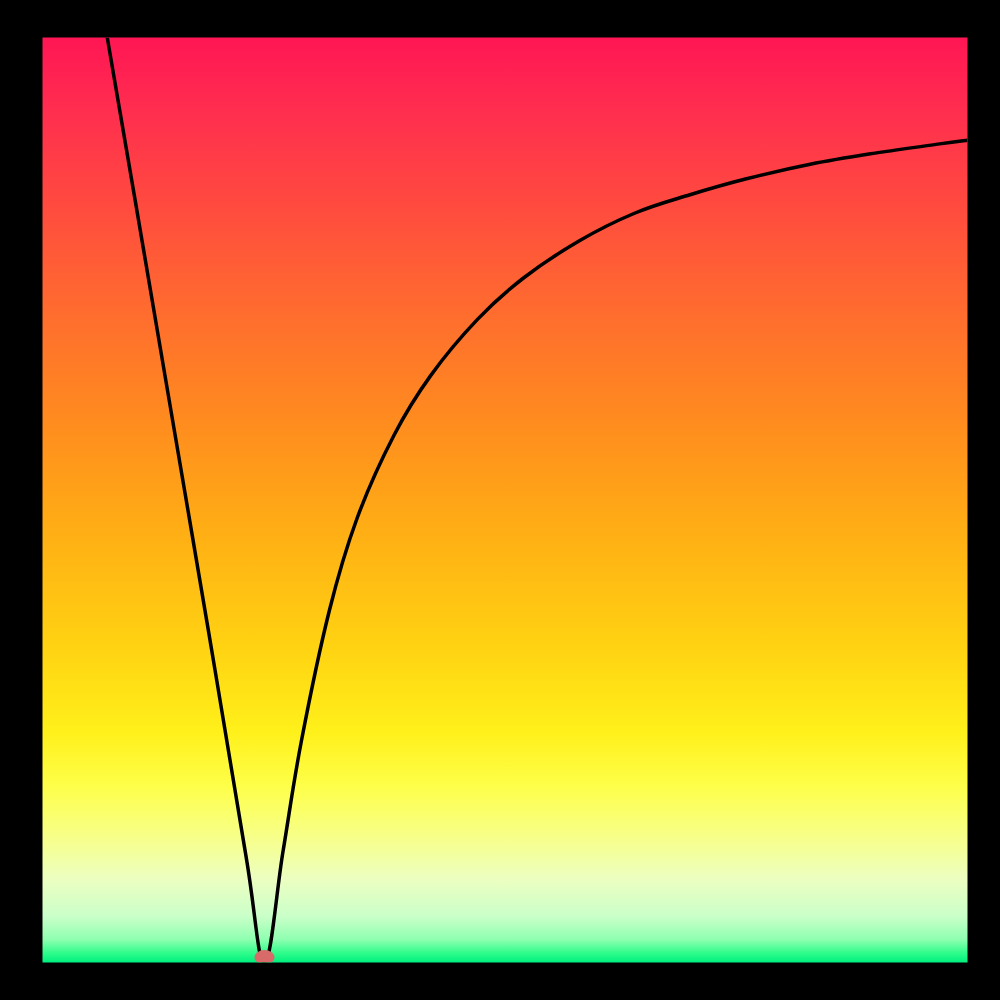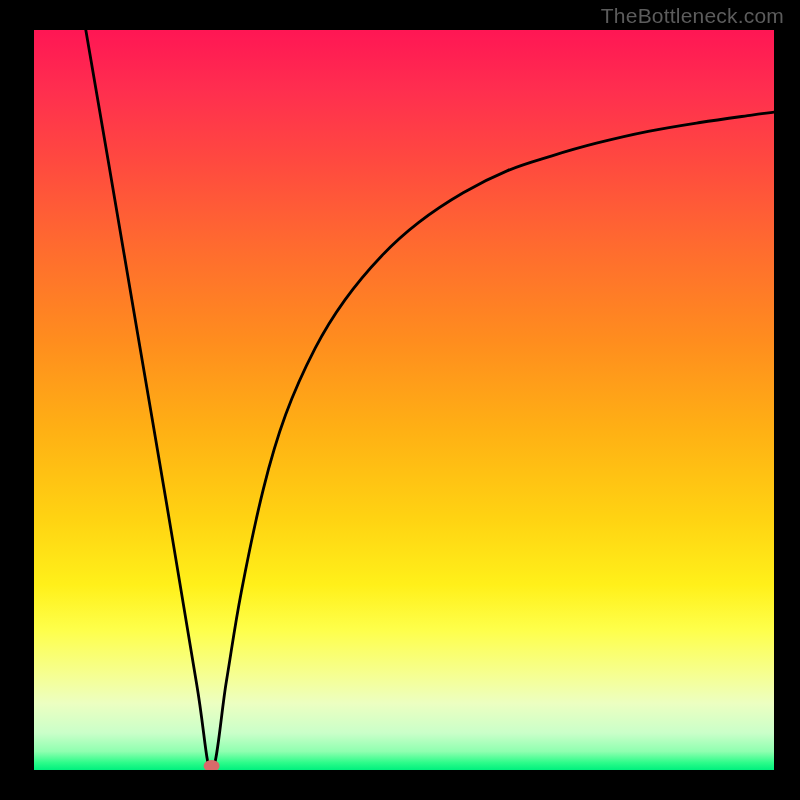"TheBottleneck.com" div.watermark { html: <div>TheBottleneck.com</div> -> none }
